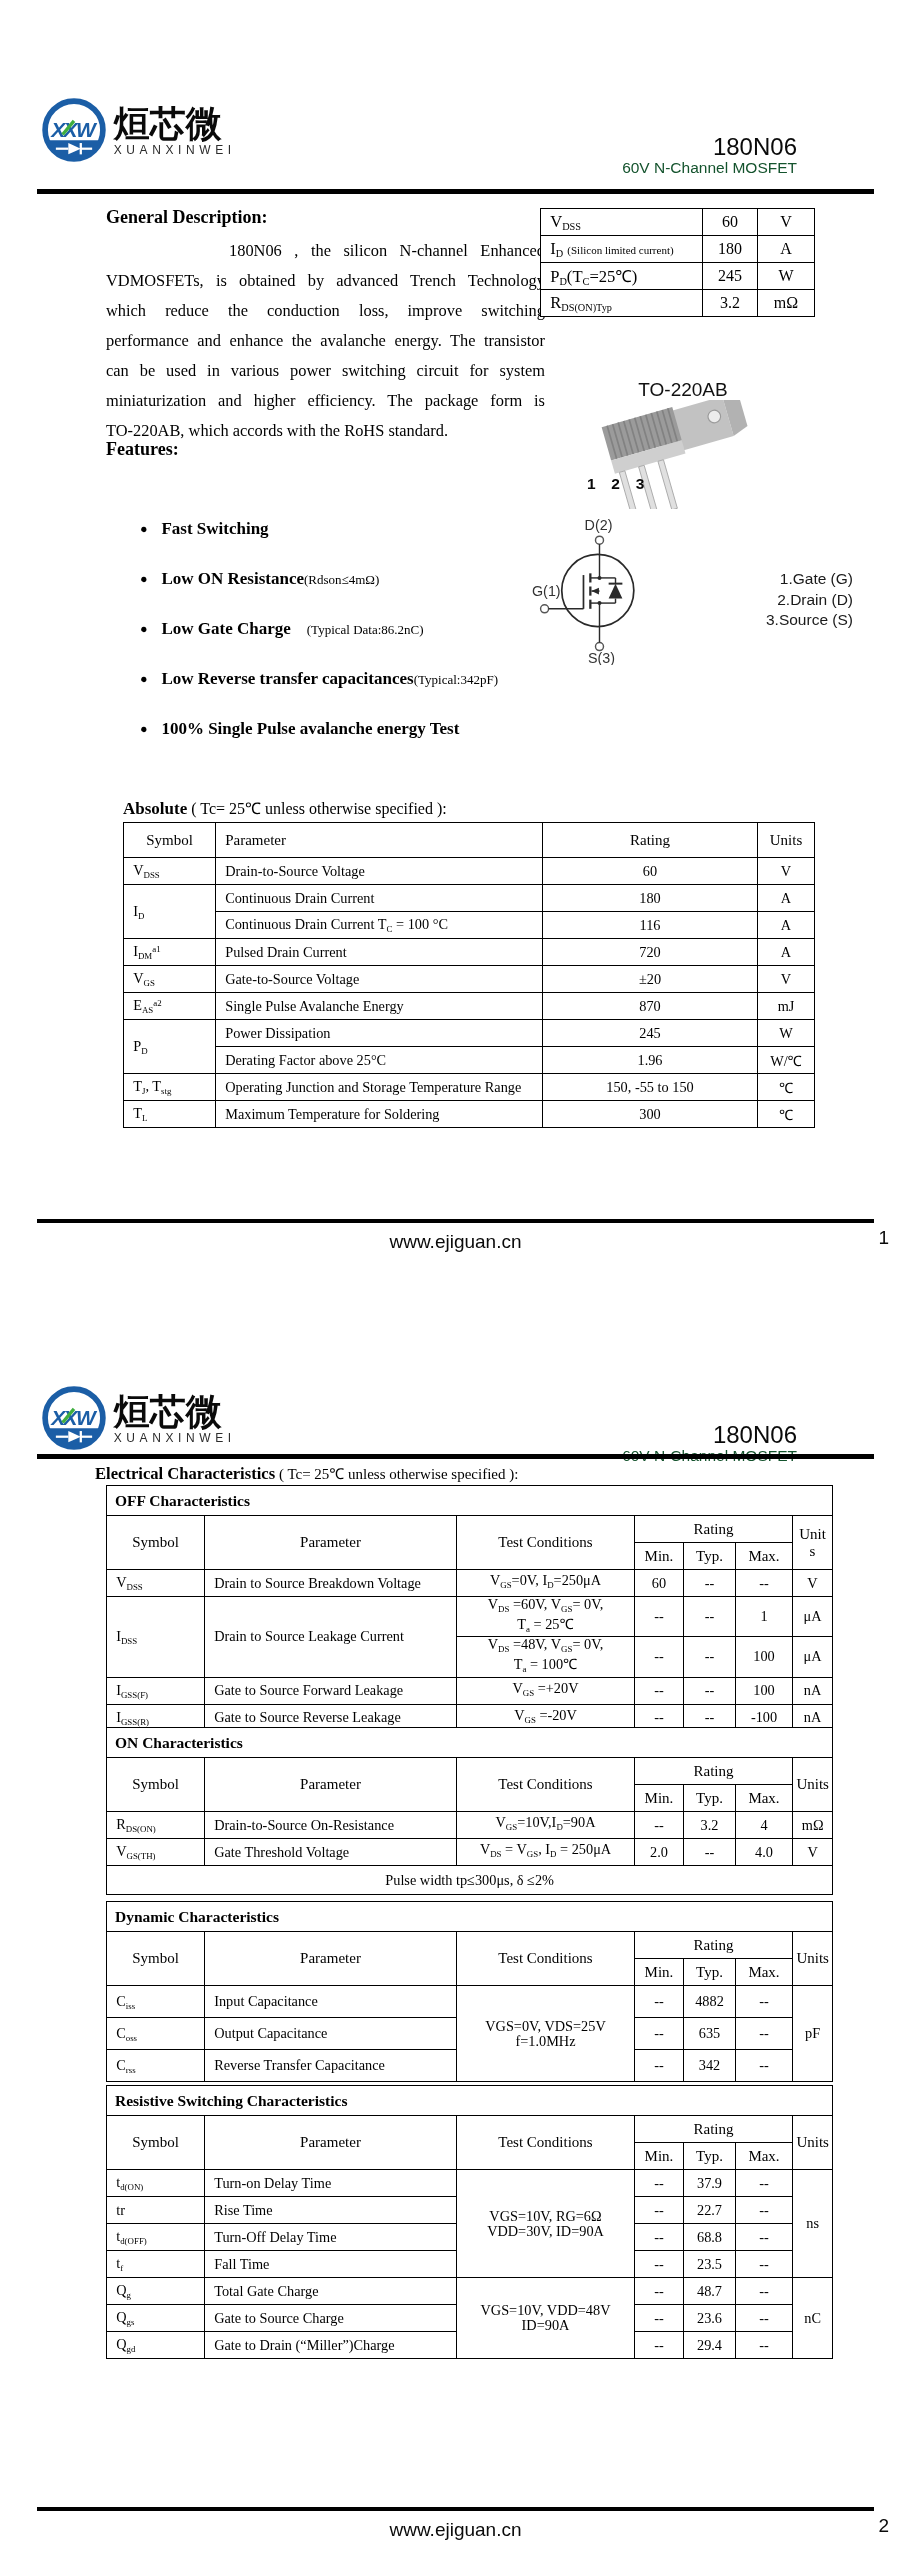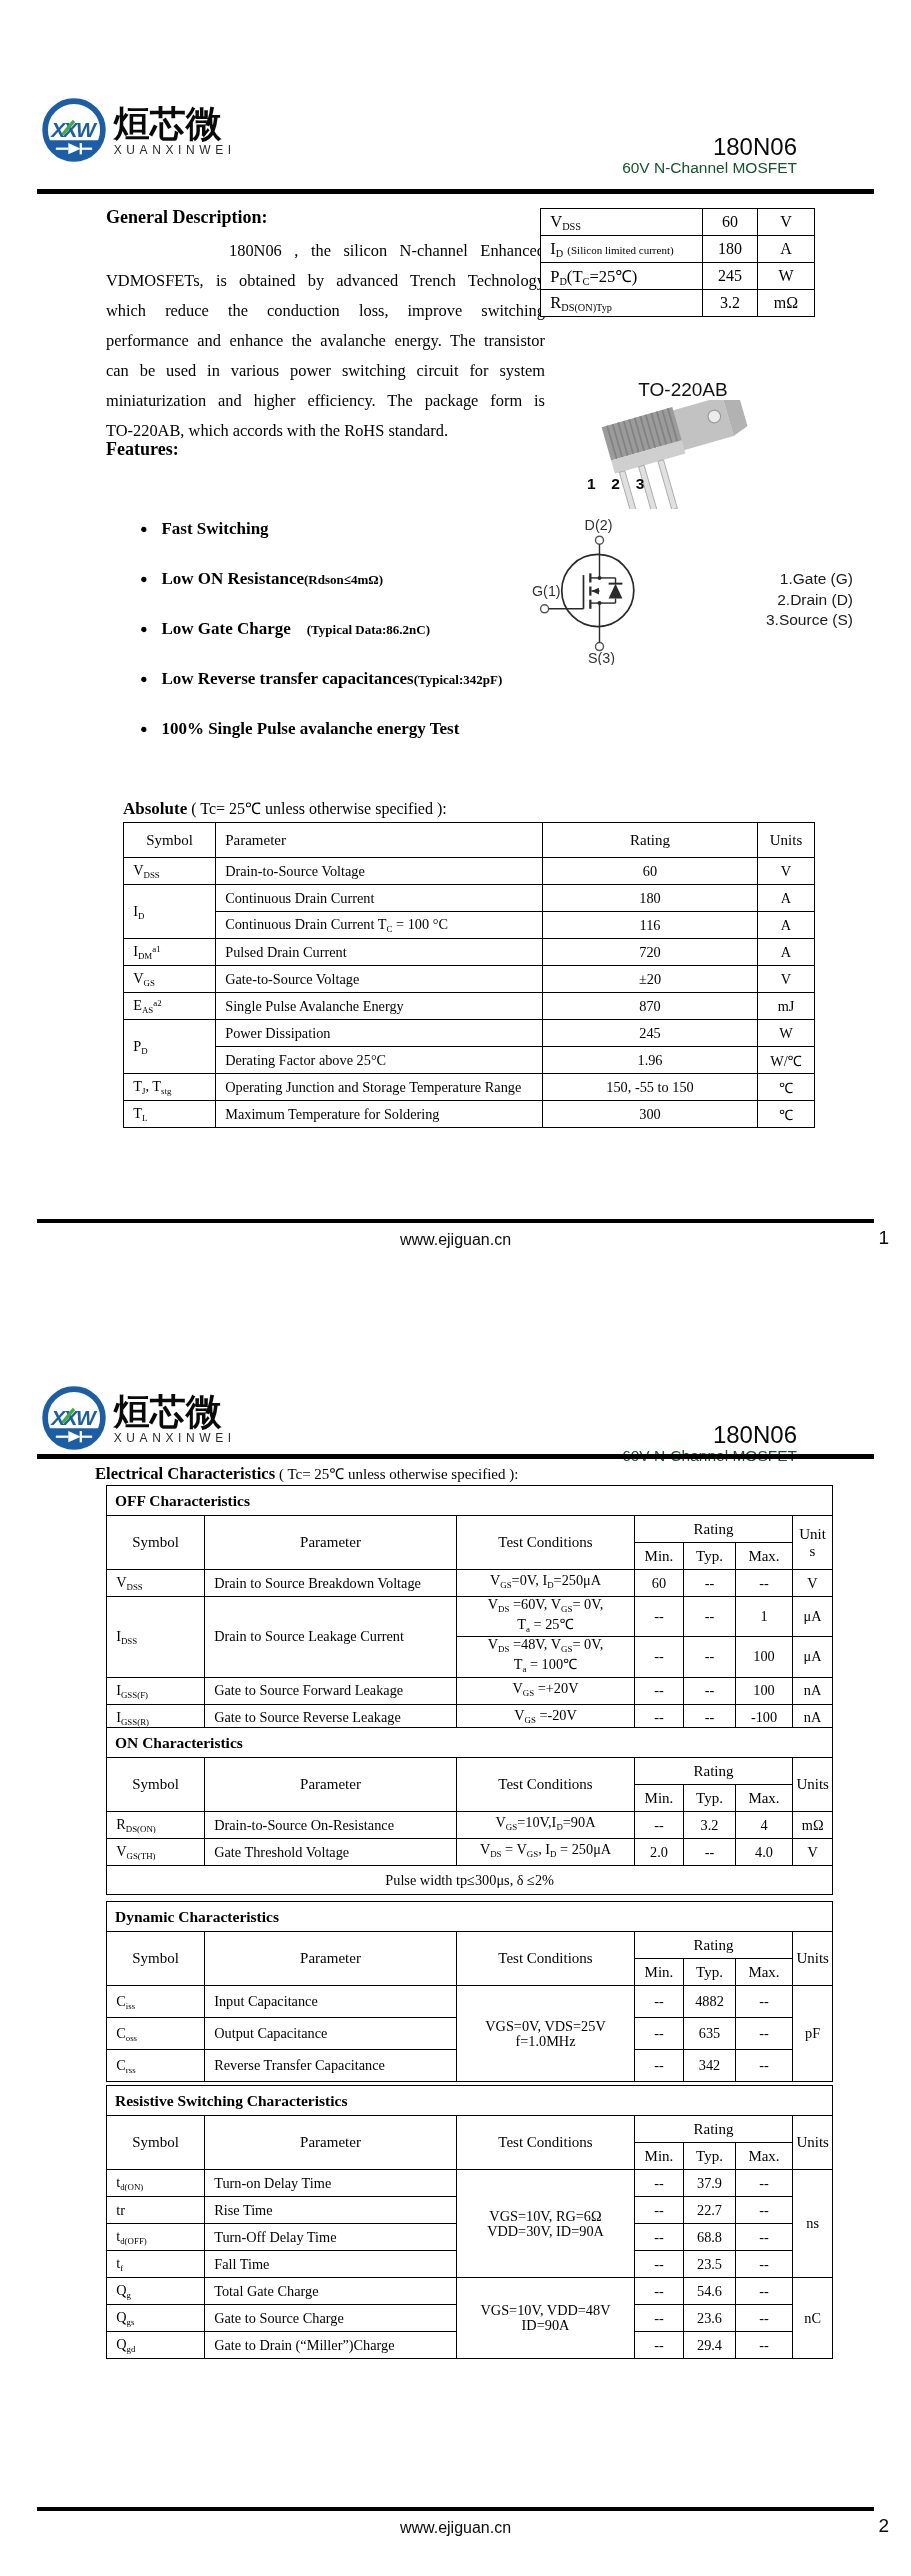"(Rdson≤4mΩ)" .feat-note { font-weight: bold -> normal }
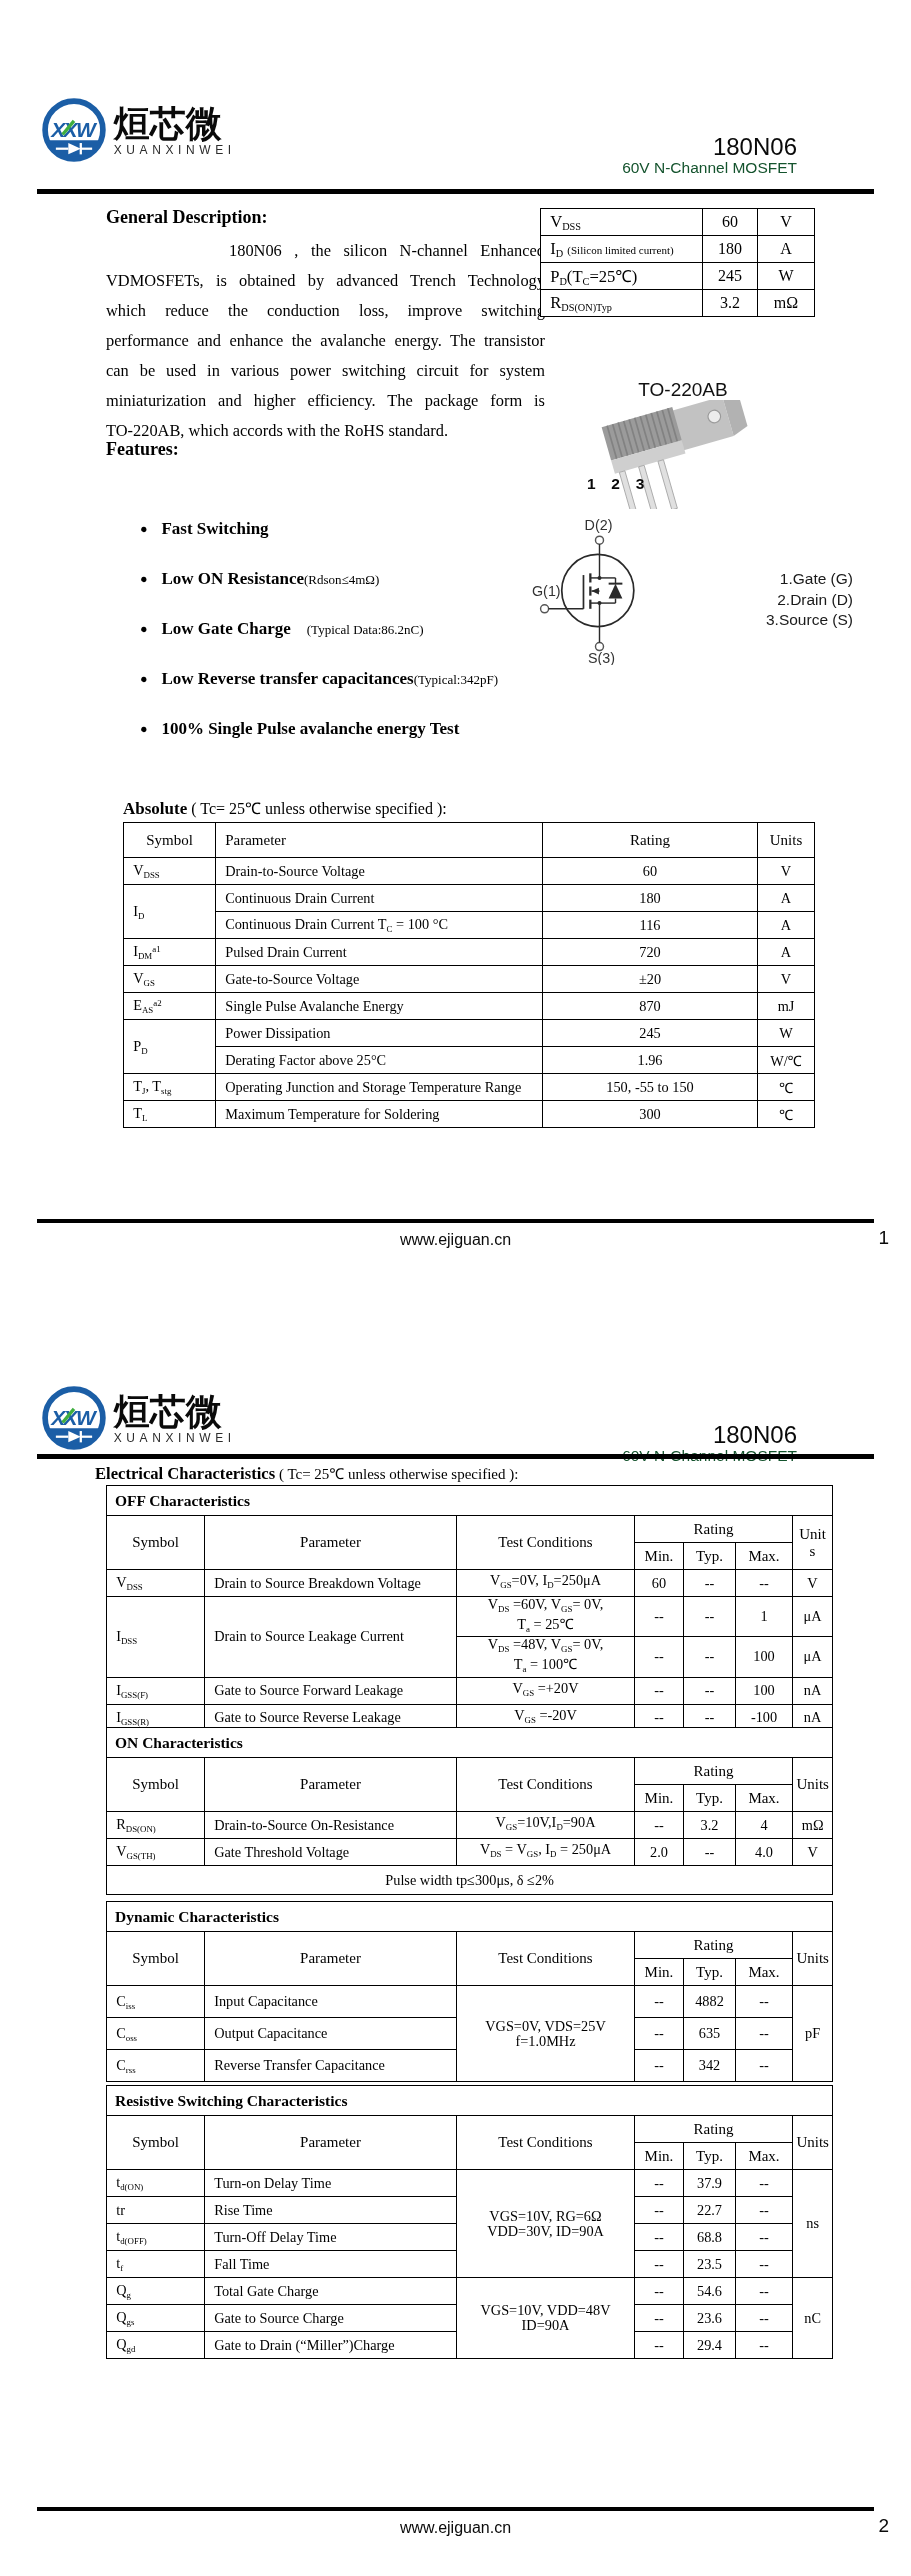"www.ejiguan.cn" .ftr-url { font-size: 16px -> 19px }
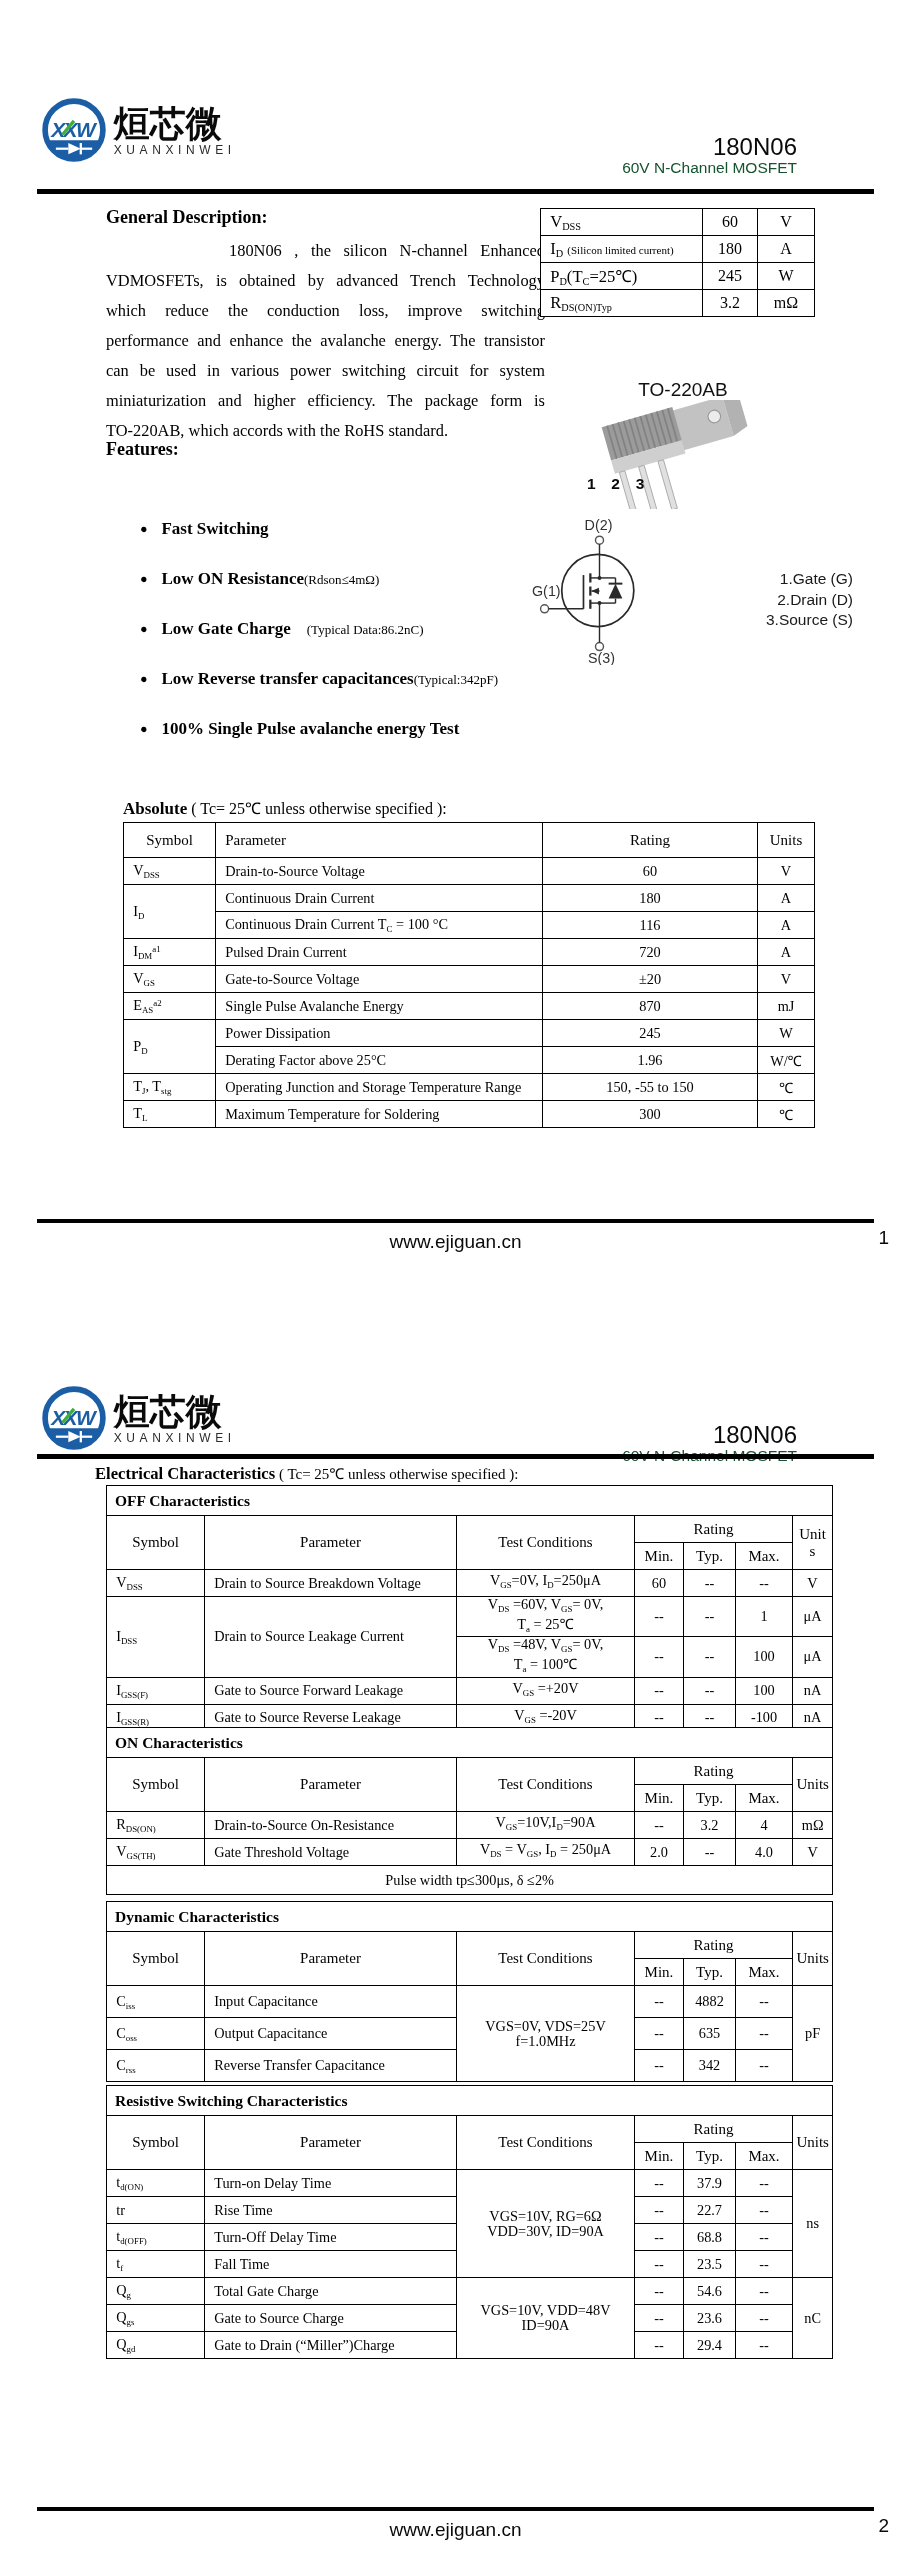"54.6" td { text: 54.6 -> 48.7 }
